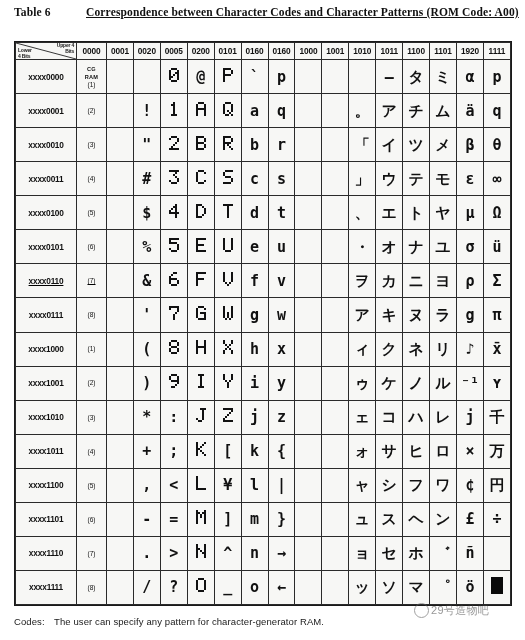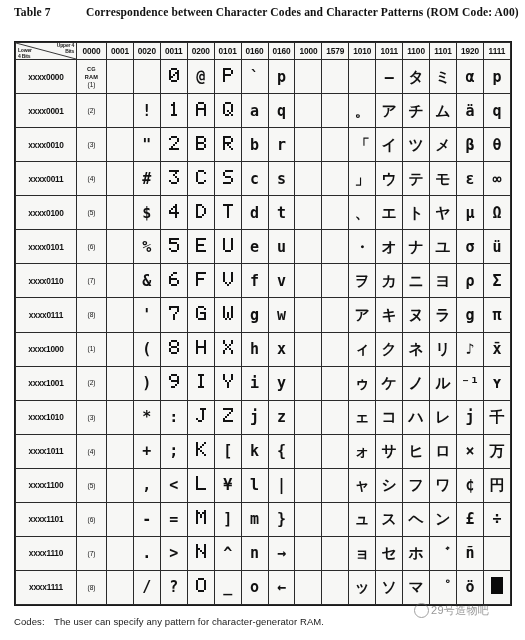"Table 7" span { text: 7 -> 6 }
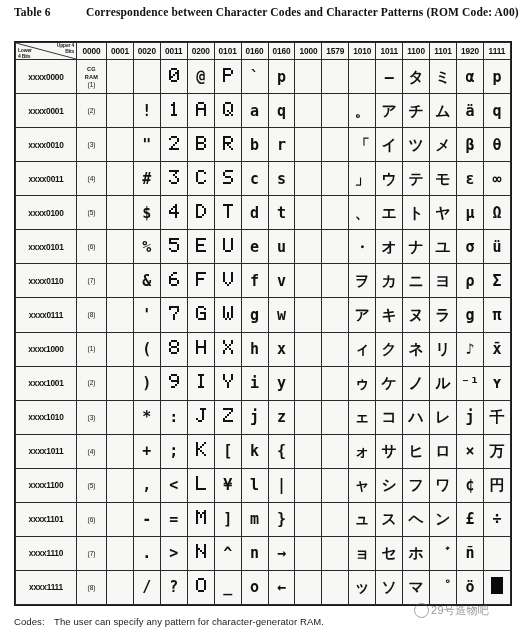"Correspondence between Character Codes" #title-text { text-decoration: none -> underline }
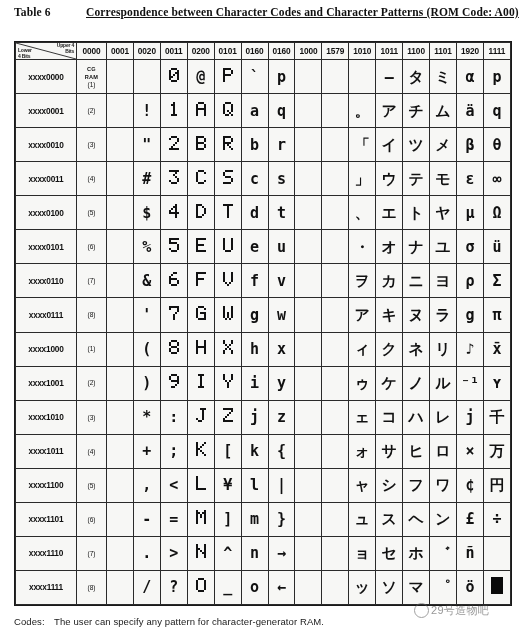"0011" th.colhead { text: 0011 -> 0005 }
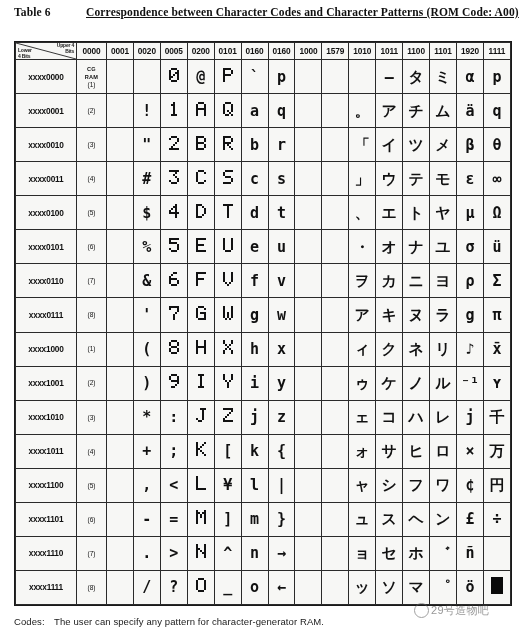"1579" th.colhead { text: 1579 -> 1001 }
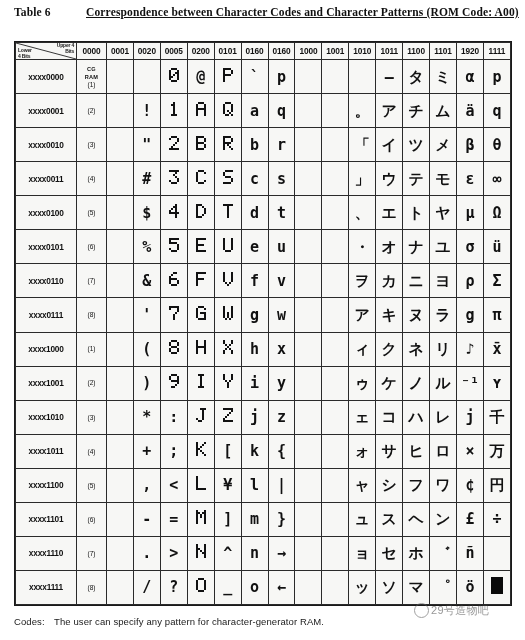"xxxx0110" tr { text-decoration: none -> underline }
